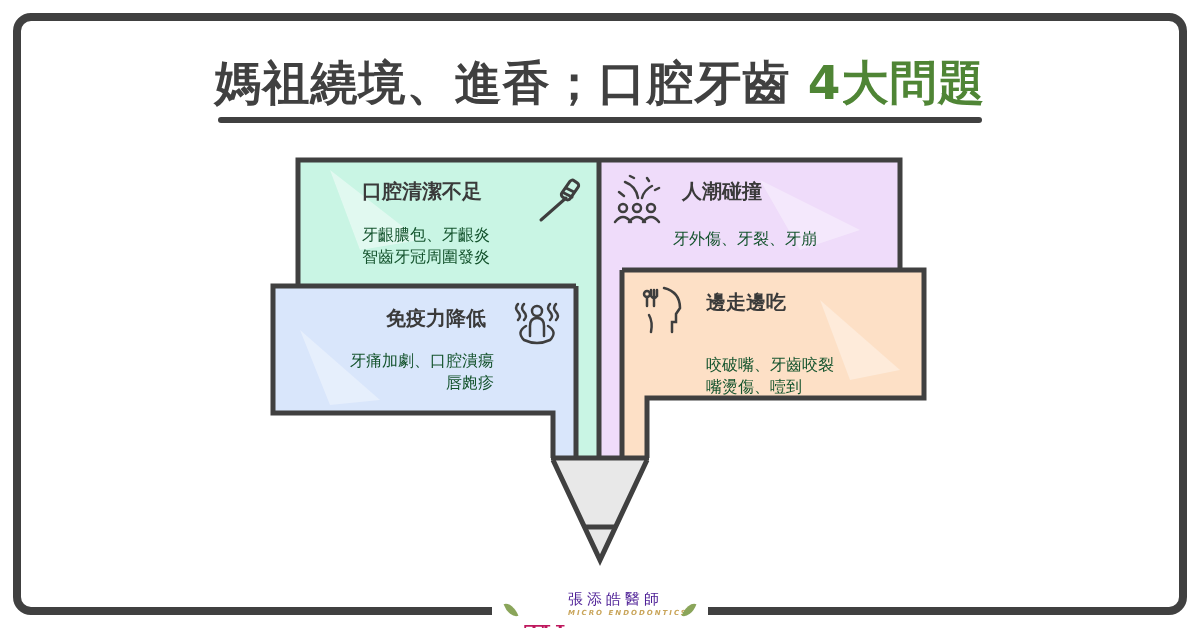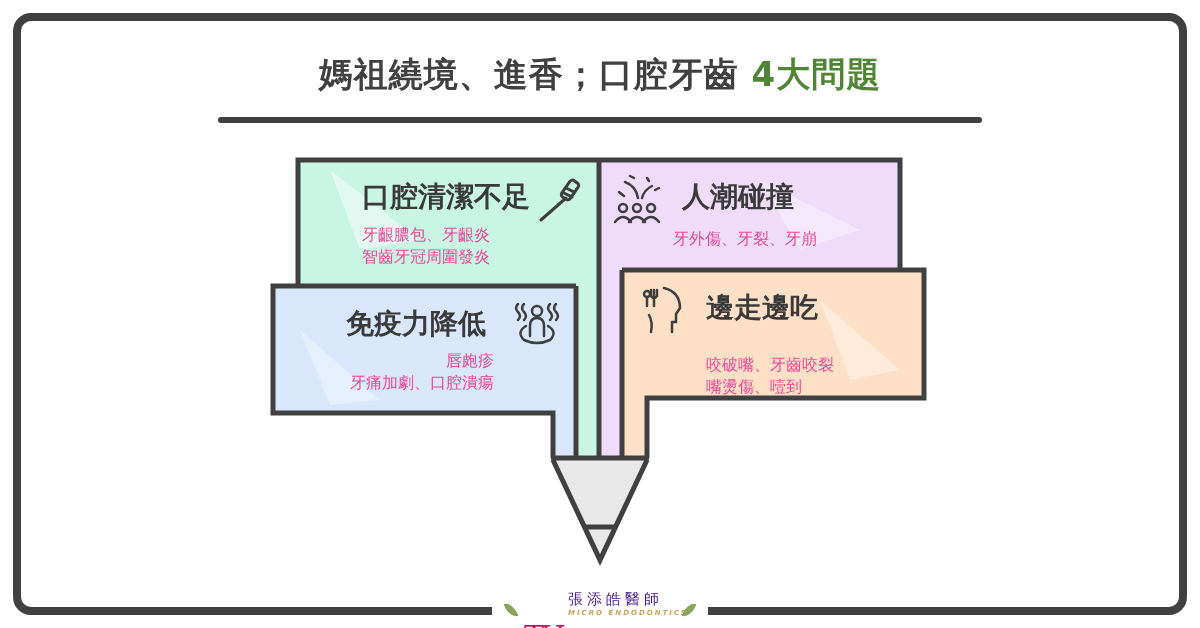"媽祖繞境、進香；口腔牙齒 4大問題" .title { font-size: 34px -> 47px }
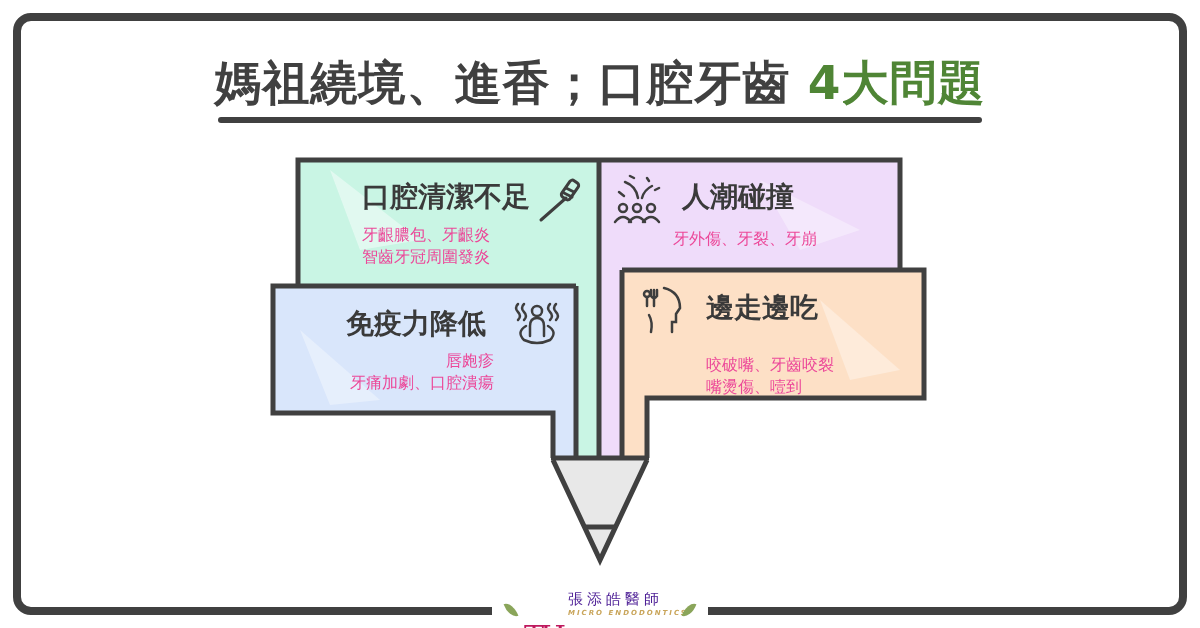"口腔清潔不足" .h { font-size: 28px -> 20px }
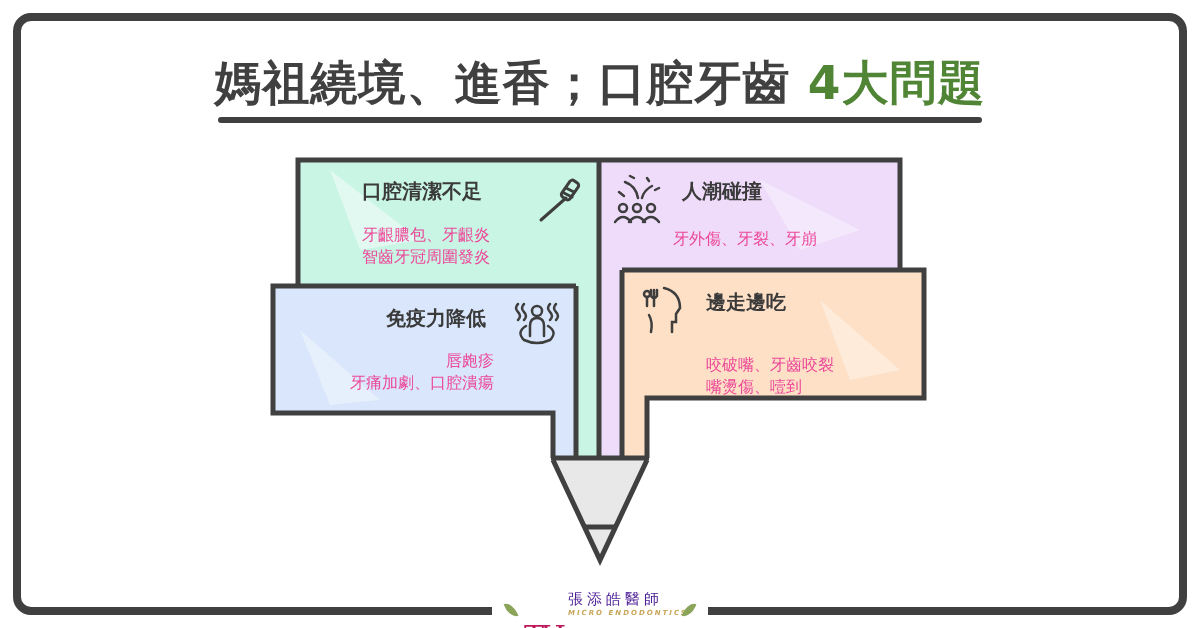"牙齦膿包、牙齦炎" .b { color: #ec4899 -> #14532d }
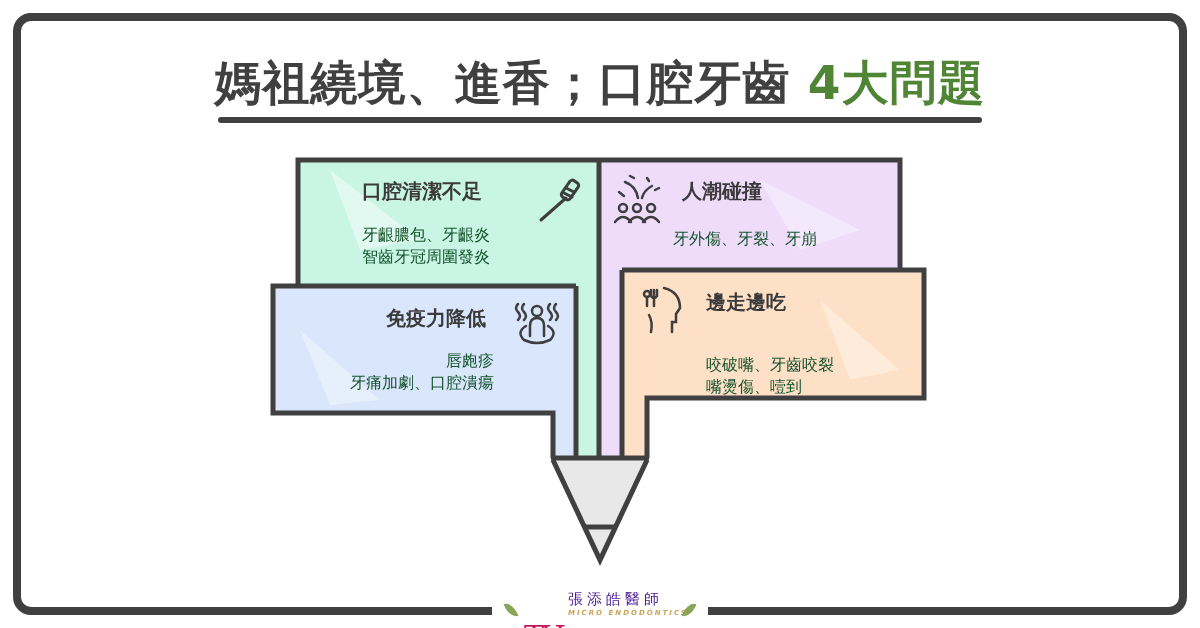"唇皰疹" div { order: before "牙痛加劇、口腔潰瘍" -> after "牙痛加劇、口腔潰瘍" }
